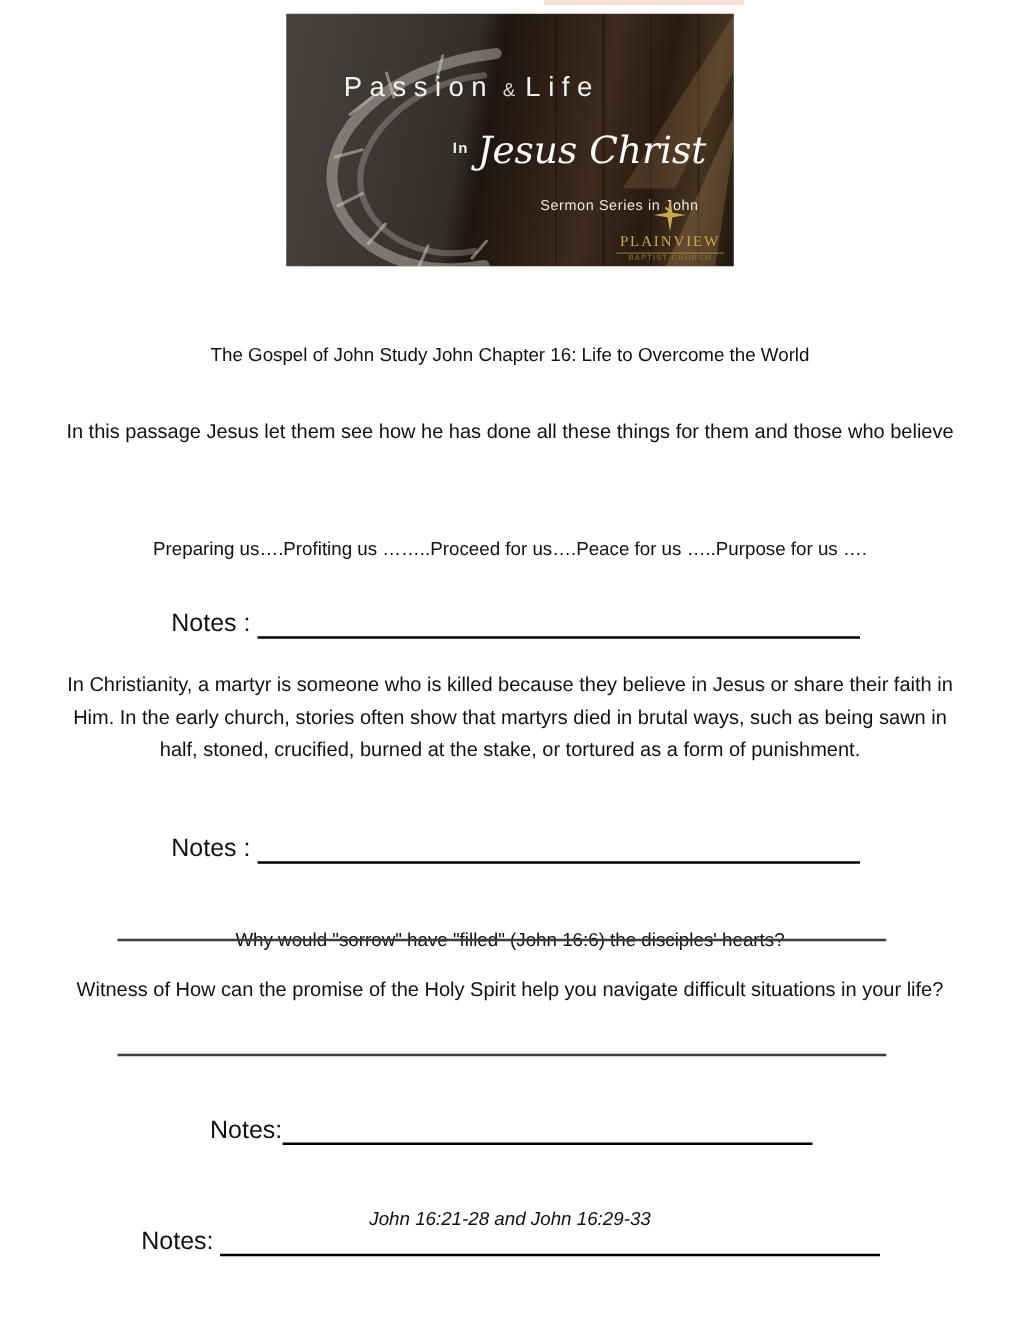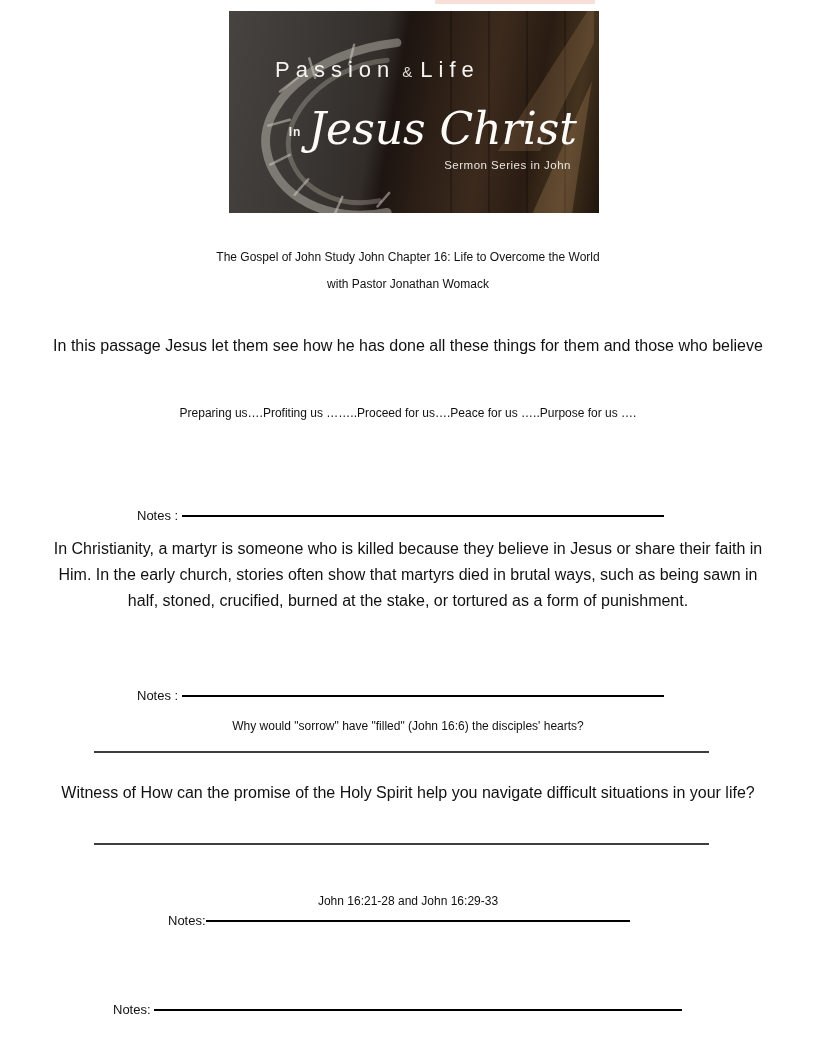"Passion & Life" .banner { padding-left: 12px -> none }
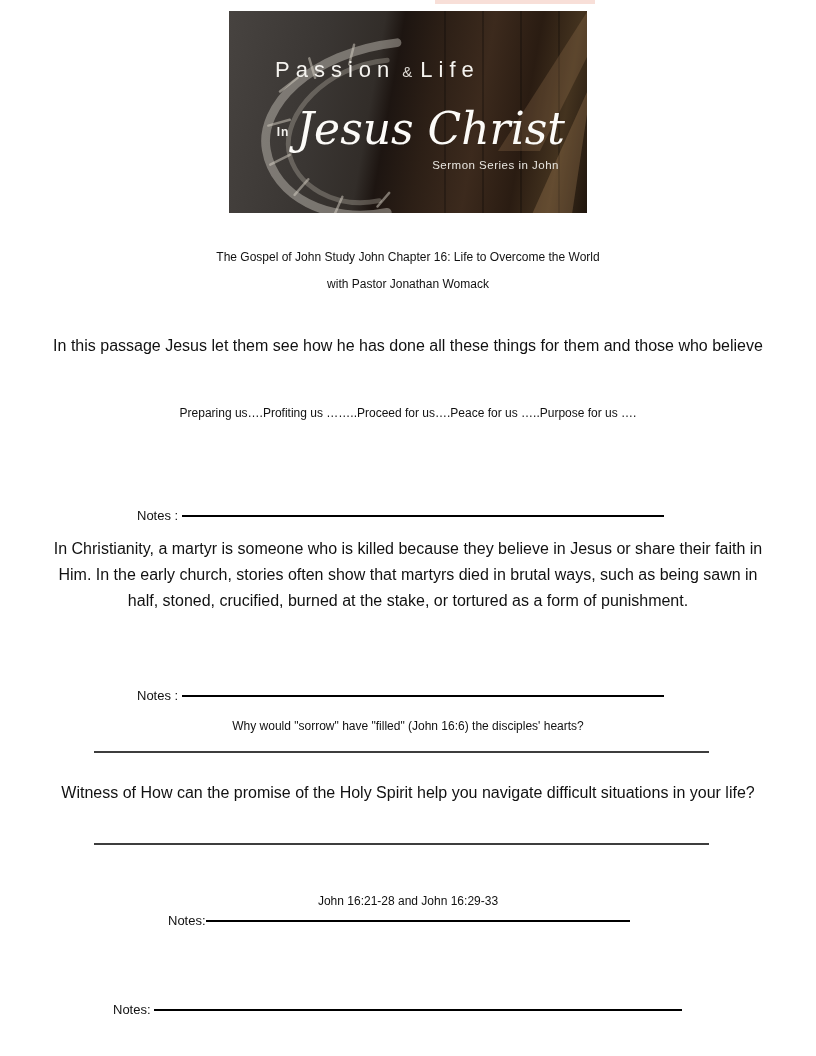"Jesus Christ" .script-line .script { font-size: 44px -> 30px }
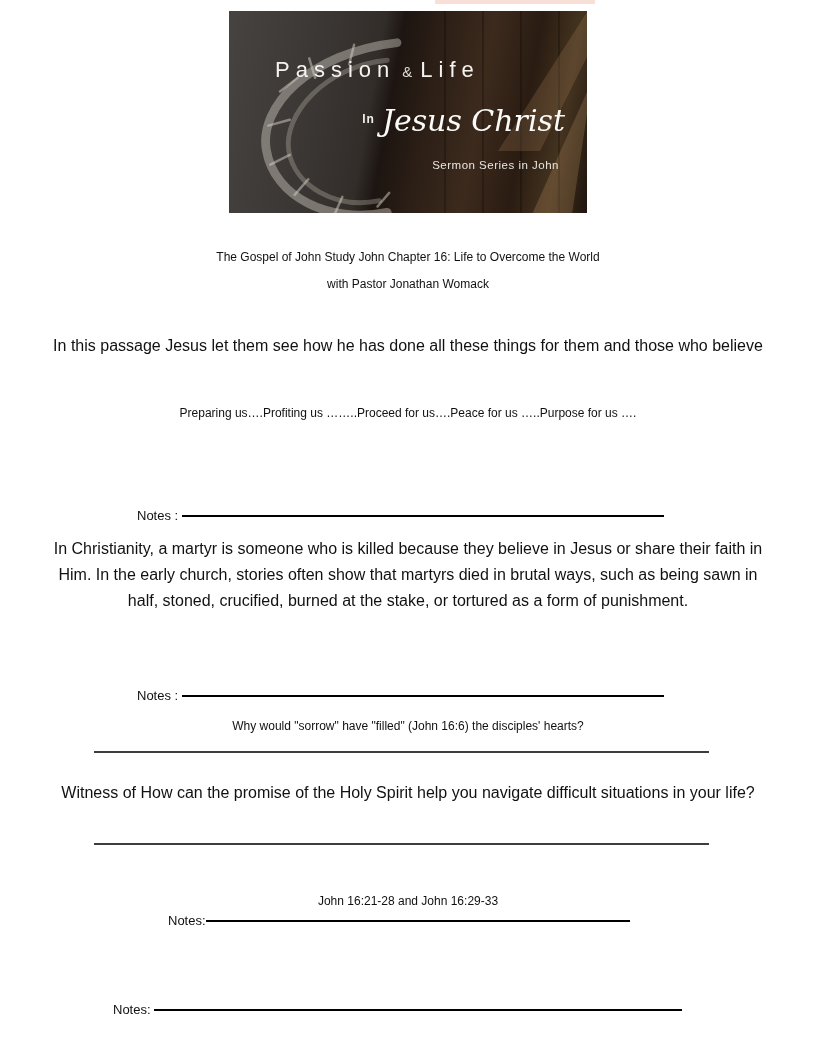"PLAINVIEW" div.logo { html: none -> <div> <svg> <g> <path></path> <path></path> <path></path> </g> </svg> <div>PLAINVIEW</div> <div>BAPTIST CHURCH</div> </div> }
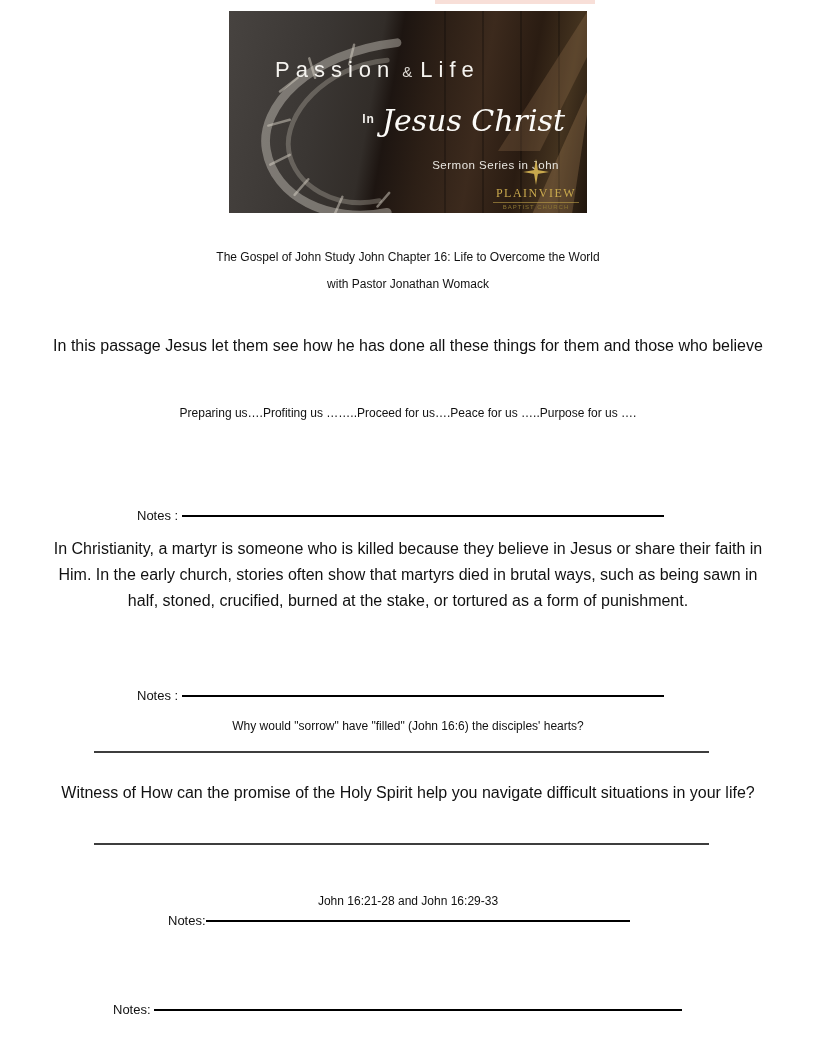"The Gospel of John Study" .body-text { font-size: 12px -> 15px; margin-top: none -> 27px }
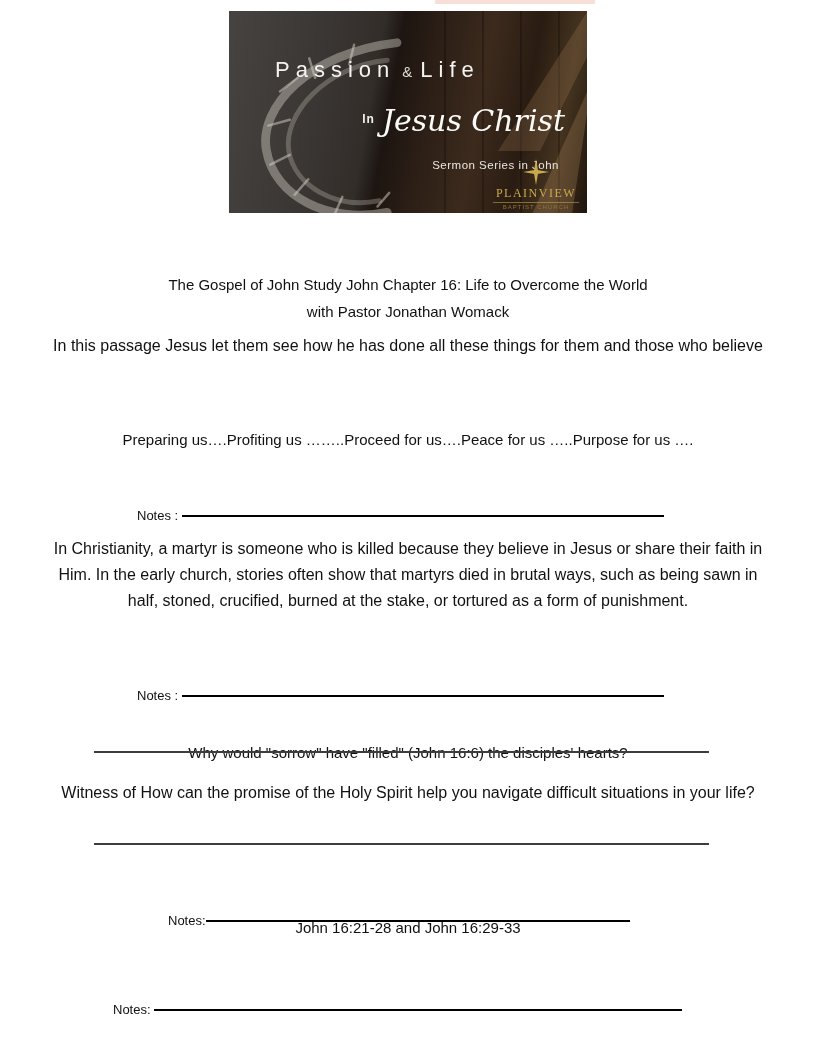"with Pastor Jonathan Womack" div { html: <div>with Pastor Jonathan Womack</div> -> none }
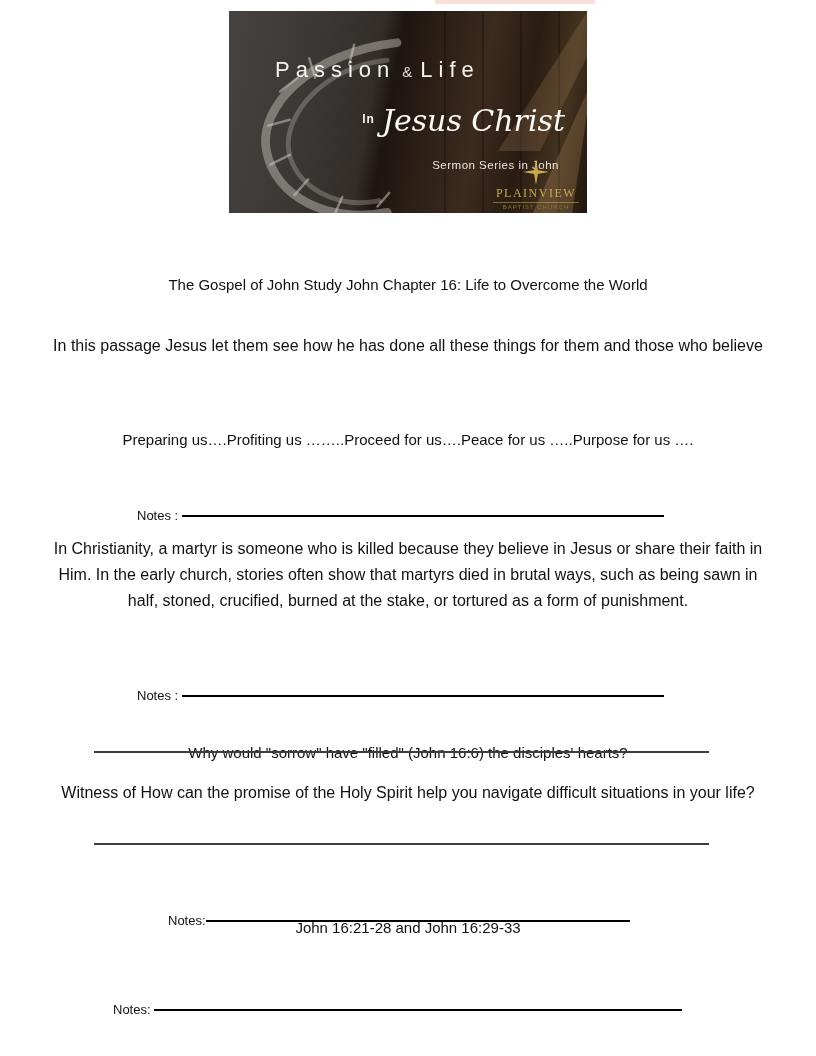"Notes :" .notes-row { align-items: center -> flex-end; font-size: 13px -> 20px; margin-top: 17px -> none }
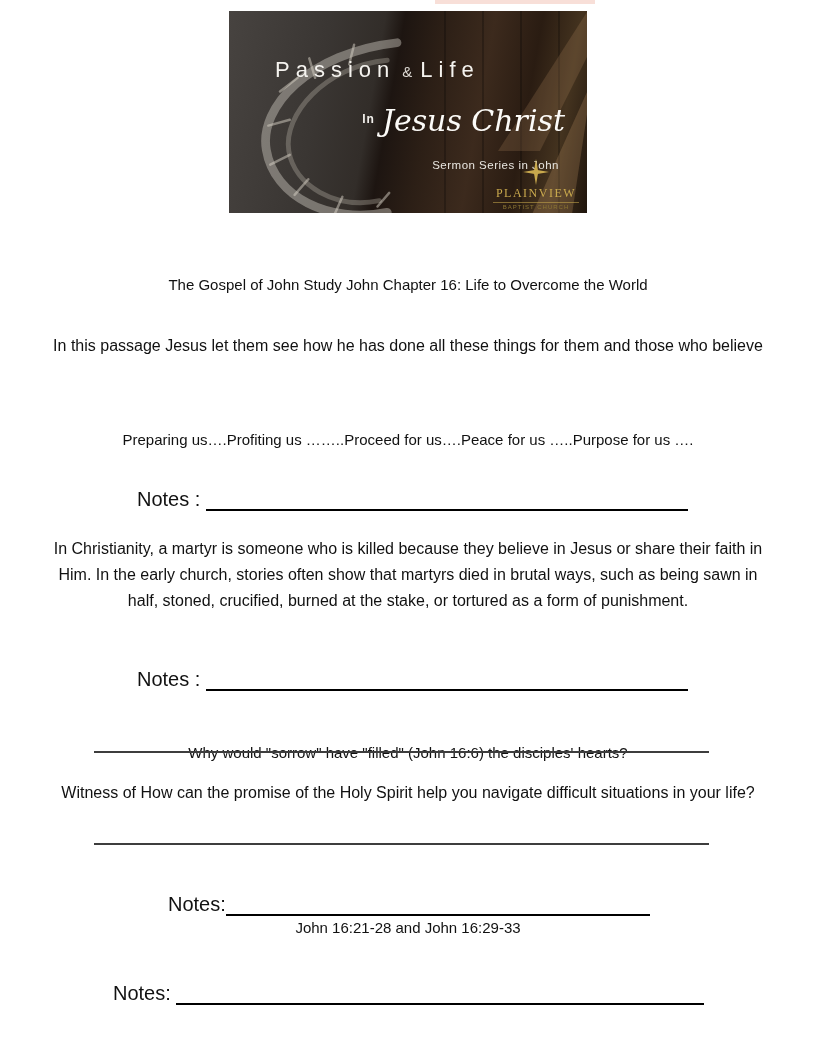"John 16:21-28 and John 16:29-33" div.abs { font-style: none -> italic; top: 888px -> 936px }
